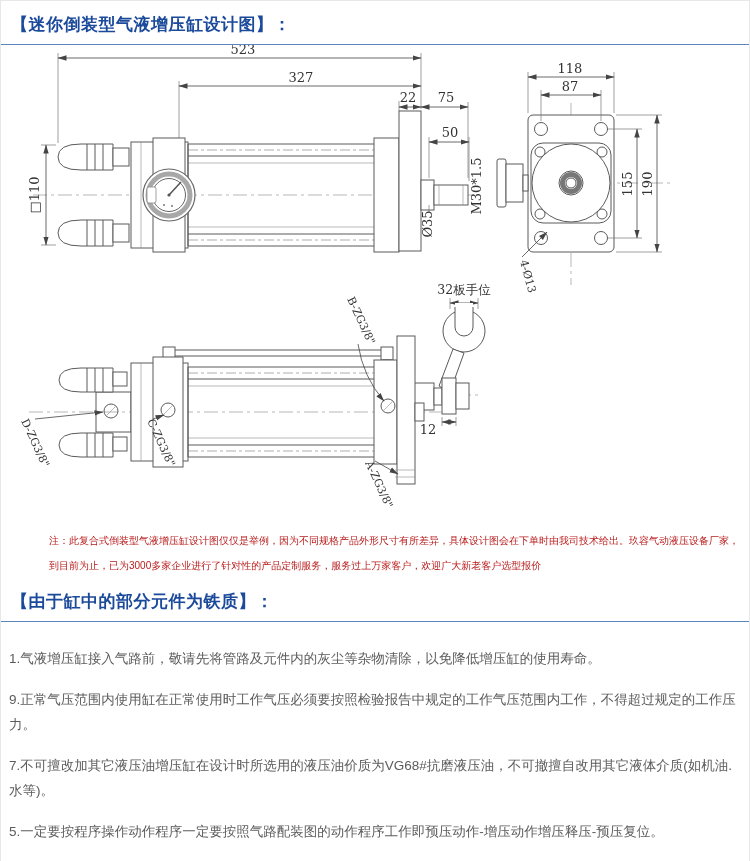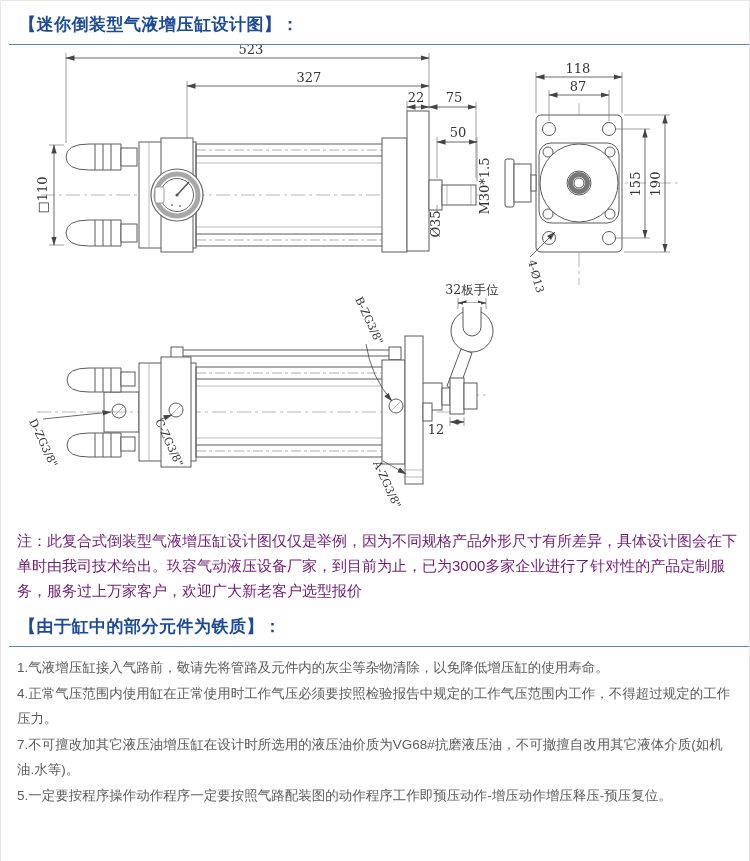"【迷你倒装型气液增压缸设计图】：" .page { padding-left: 8px -> none }
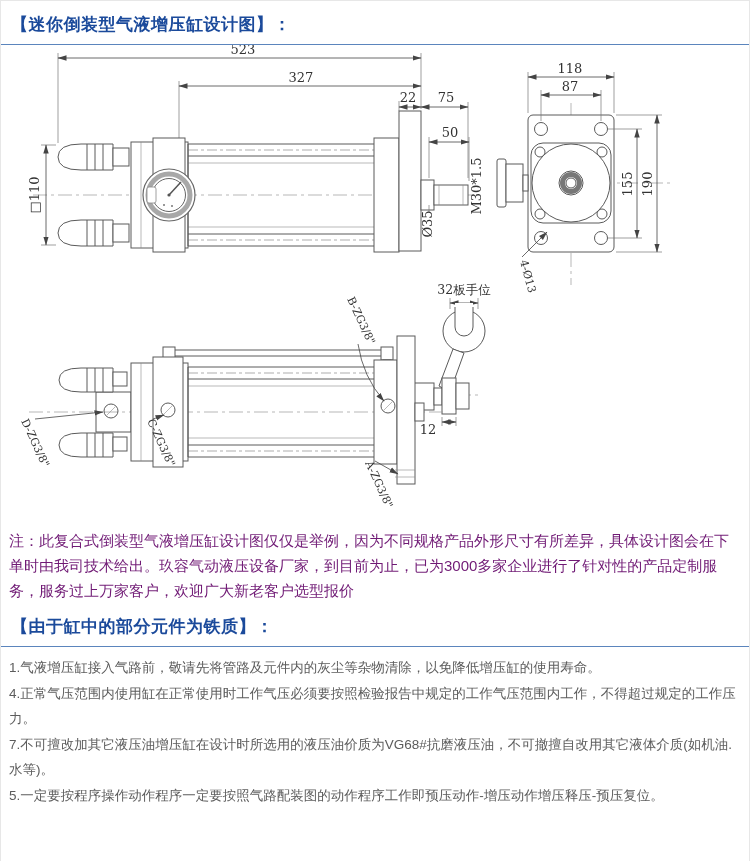"注：此复合式倒装型气液增压缸设计图仅仅是举例，因为不同规格产品外形尺寸有所差异，" .note { color: #701a75 -> #b91c1c; font-size: 15px -> 10px; margin-left: none -> 40px }
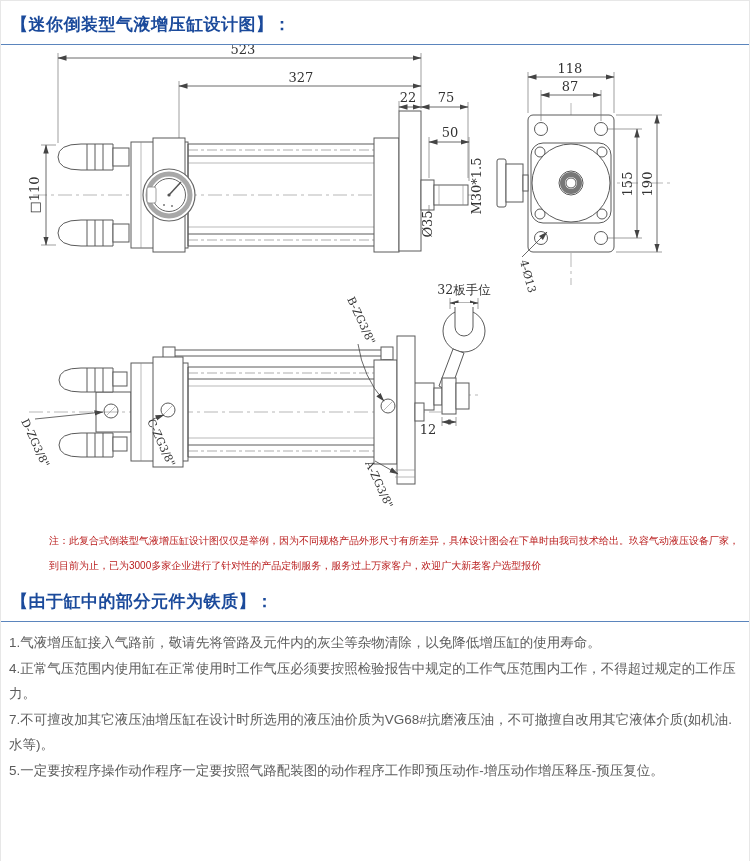"1.气液增压缸接入气路前，敬请先将管路及元件内的灰尘等杂物清除，以免降低增压缸的" .items p { margin: 0 0 1px 0 -> 16px 0 1px 0 }
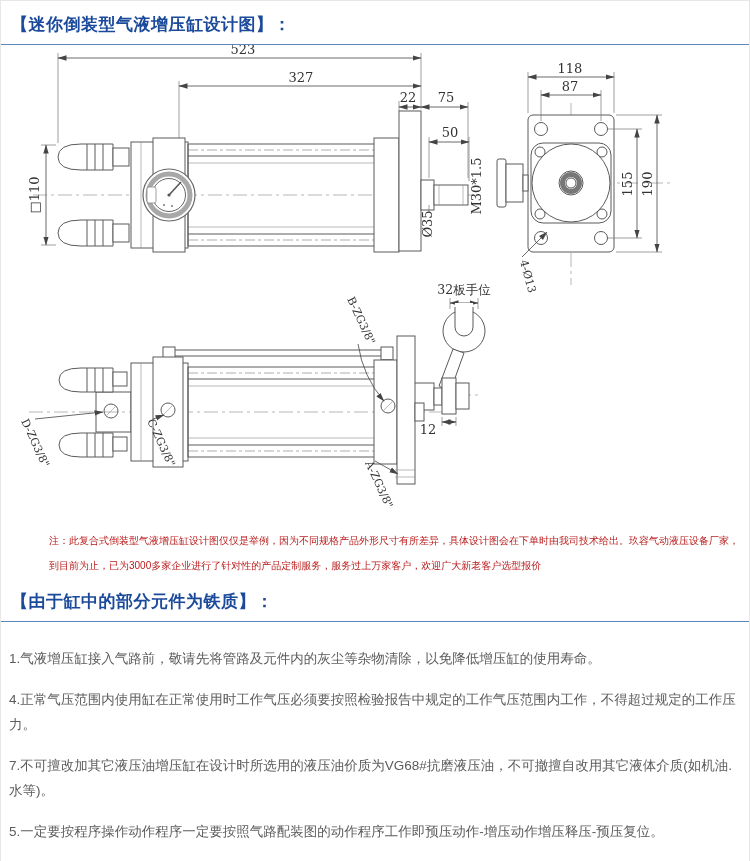"4.正常气压范围内使用缸在正常使用时工作气压必须要按照检验报告中规定的工作气压范" p { text: 4 -> 9 }
